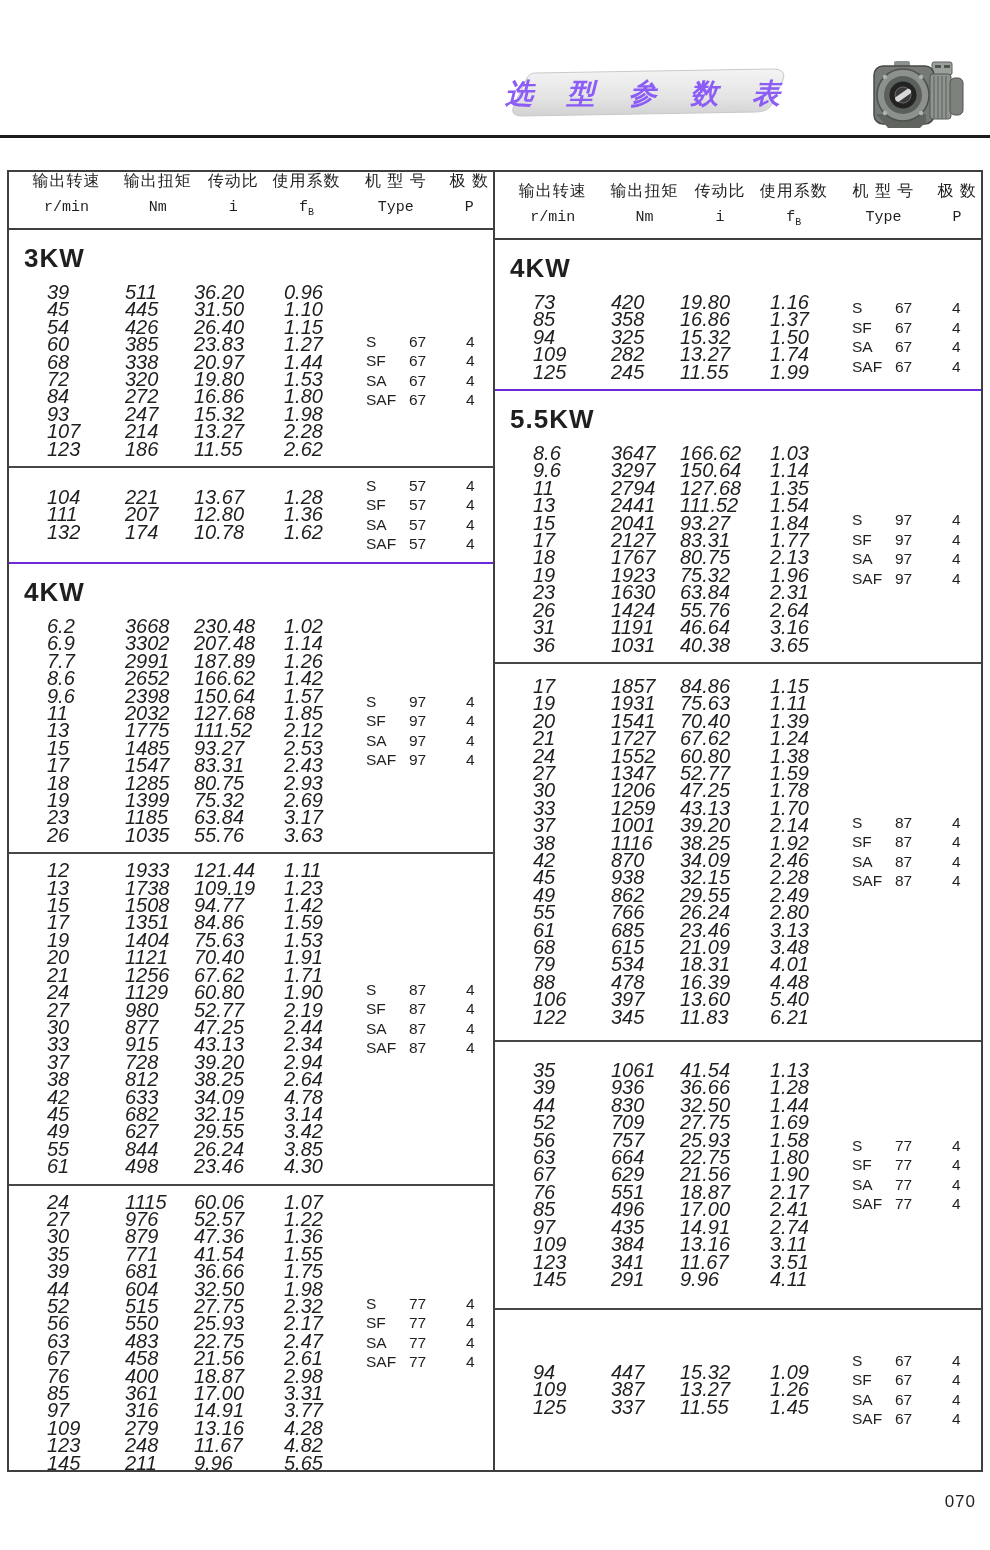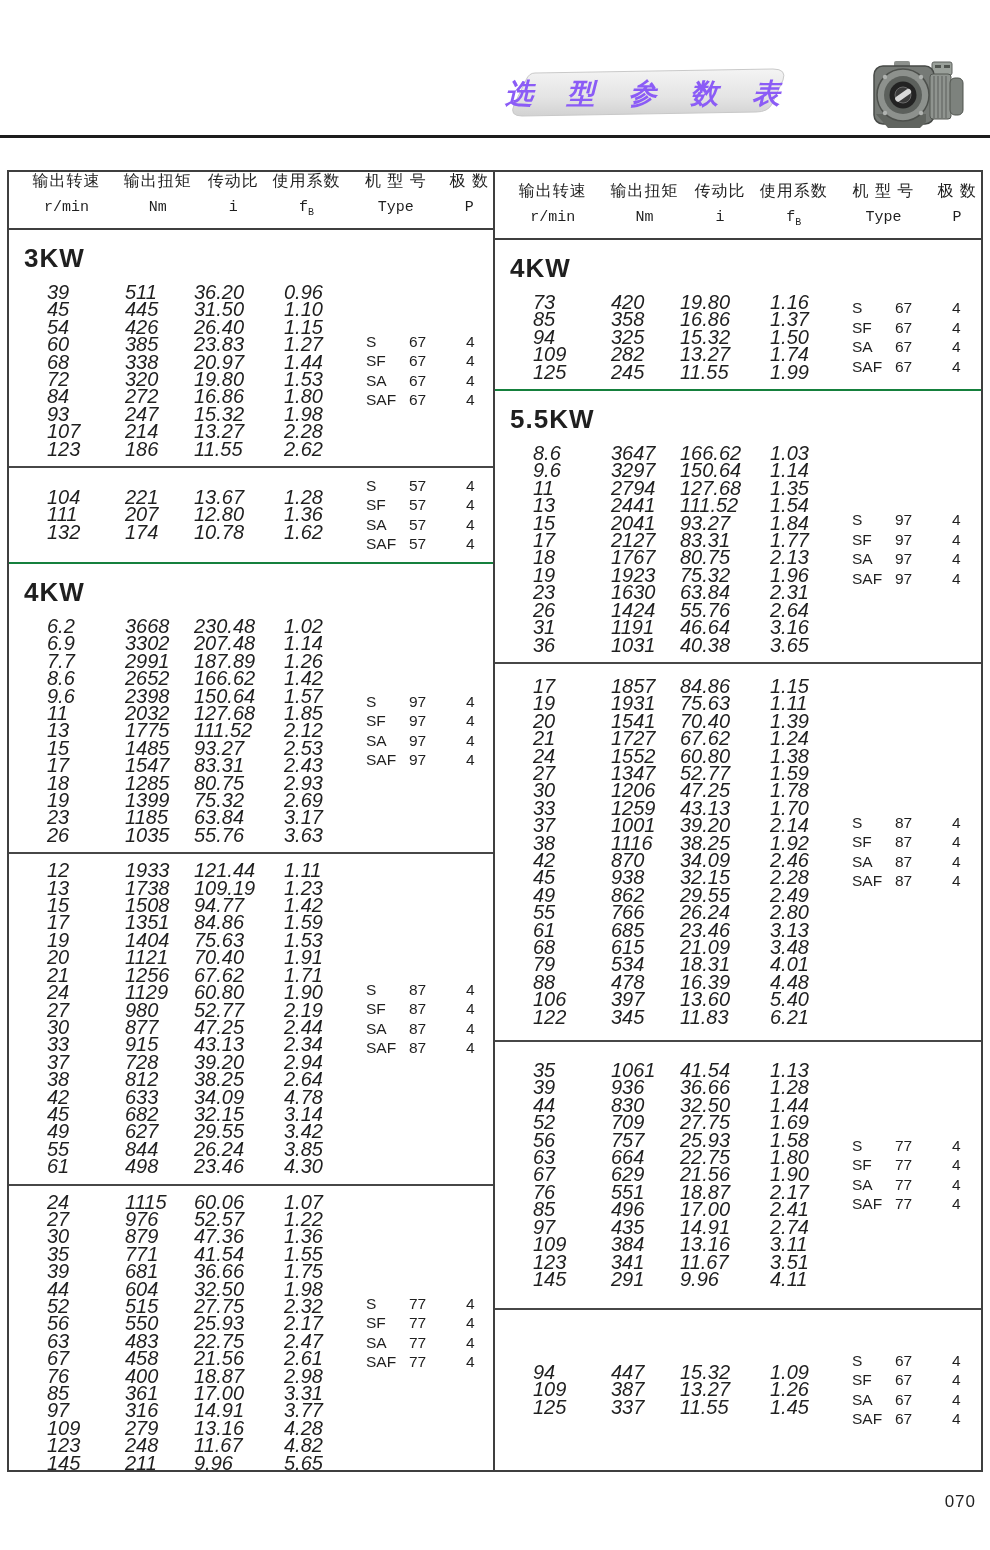"5.5KW" .section + .section { border-top: 2px solid #15803d -> 2px solid #6d28d9 }
